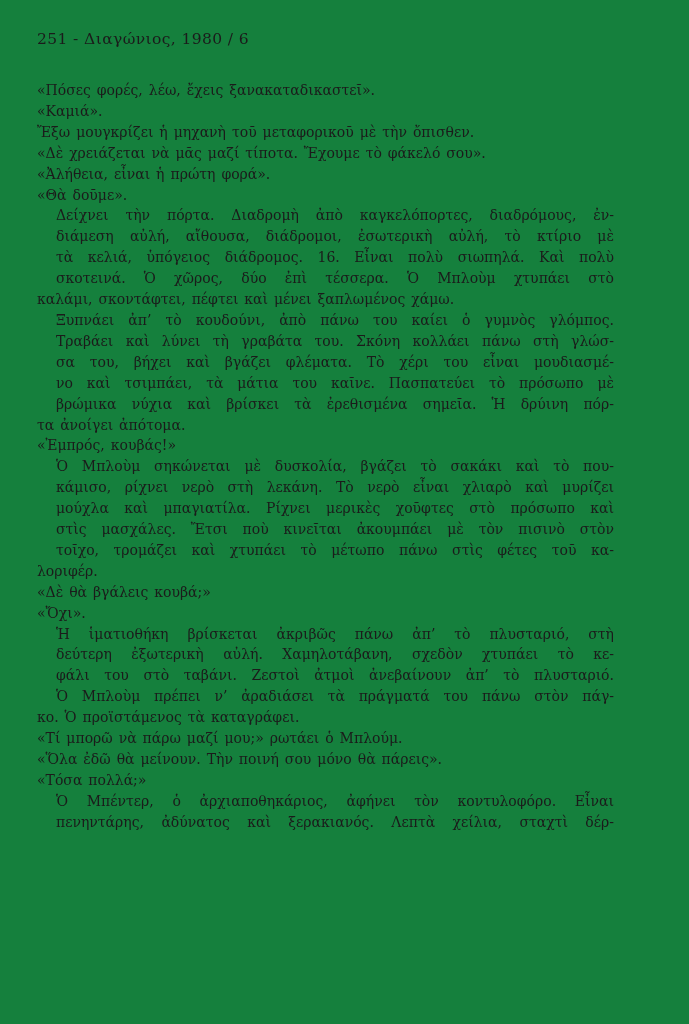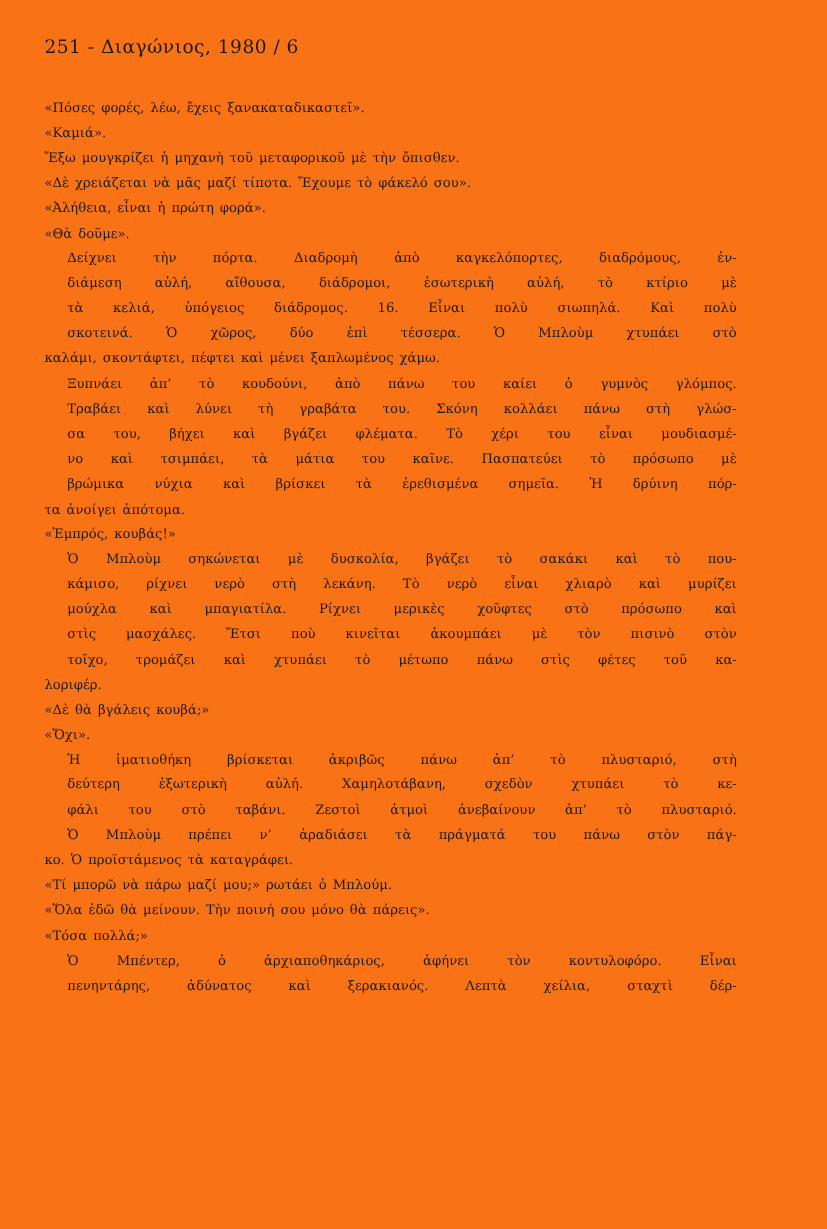"251 - Διαγώνιος, 1980 /" .page { background: #f97316 -> #15803d }
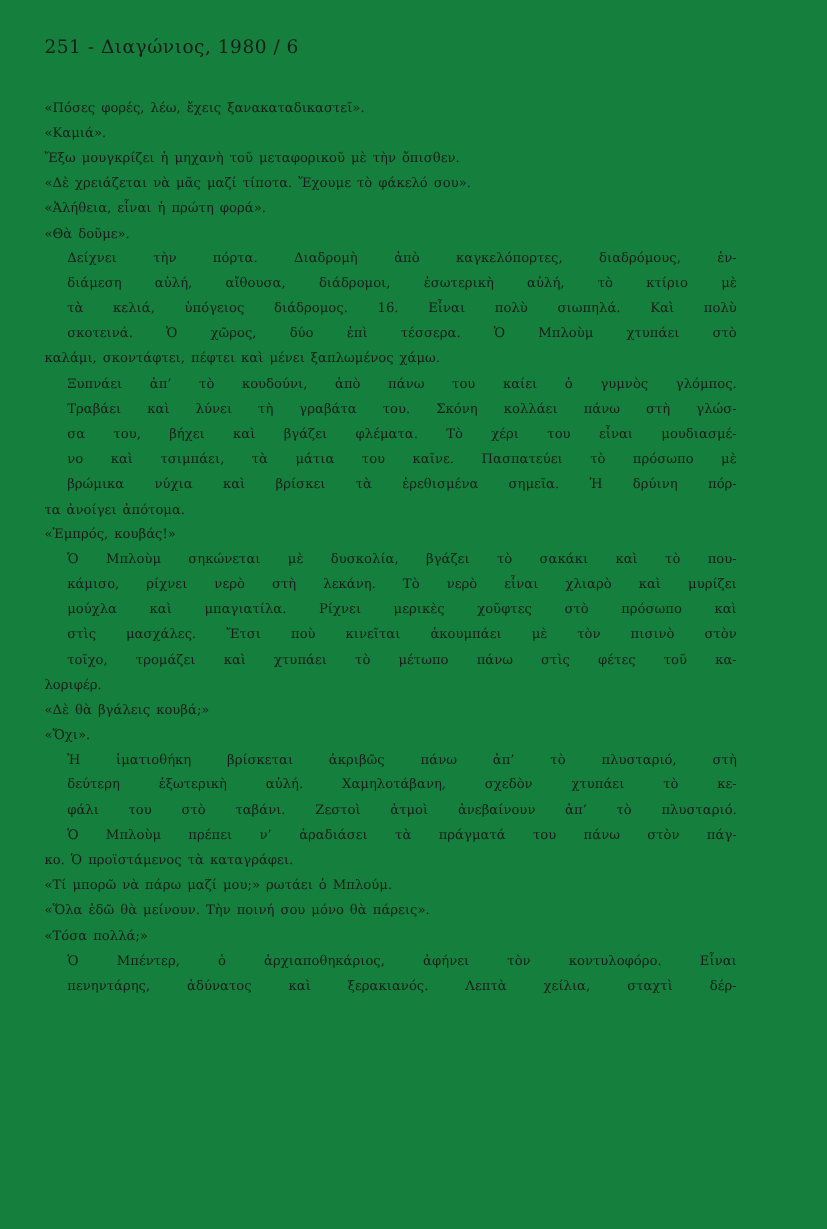"«Πόσες φορές, λέω, ἔχεις" .line { font-size: 11px -> 14px }
